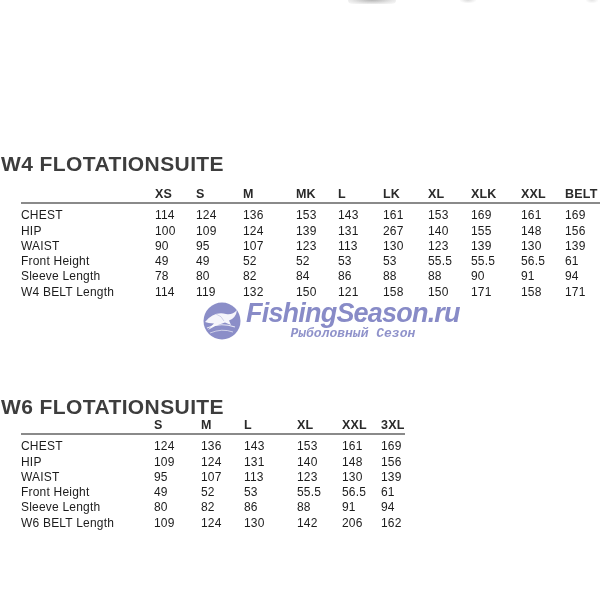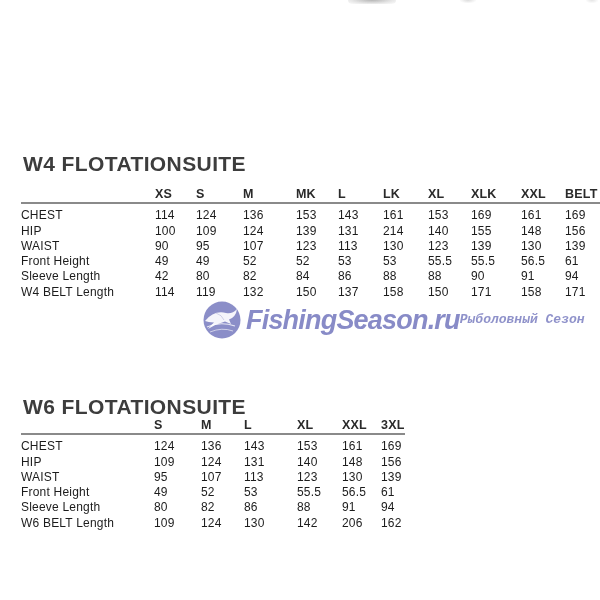"W4 FLOTATIONSUITE" .section-title { left: 23px -> 1px }
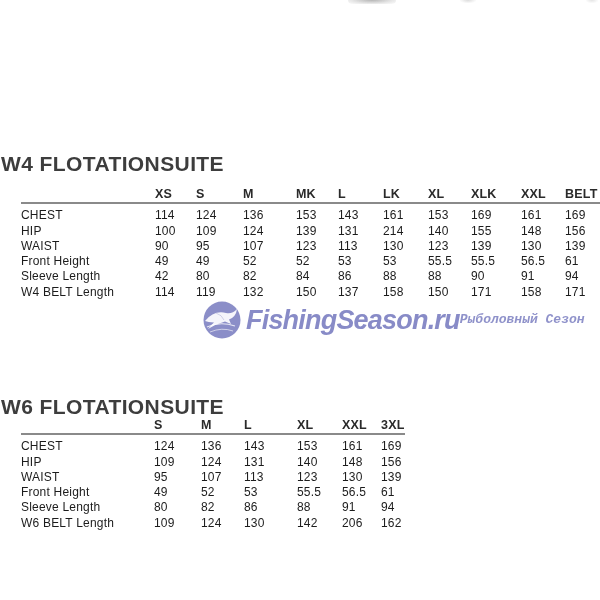"214" td { text: 214 -> 267 }
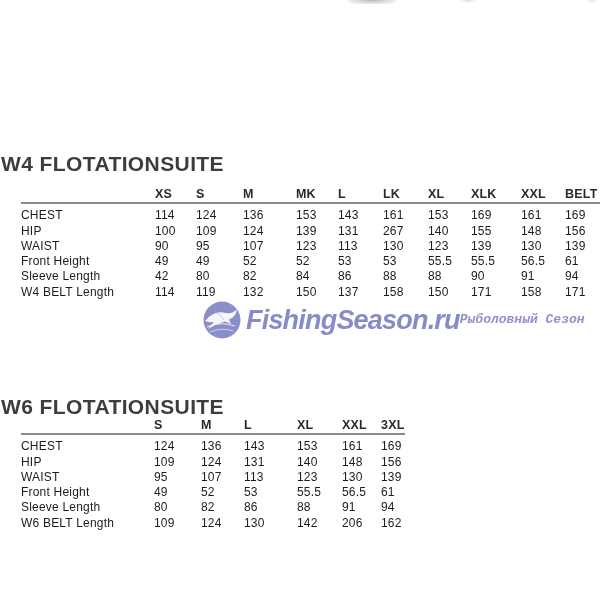"42" td { text: 42 -> 78 }
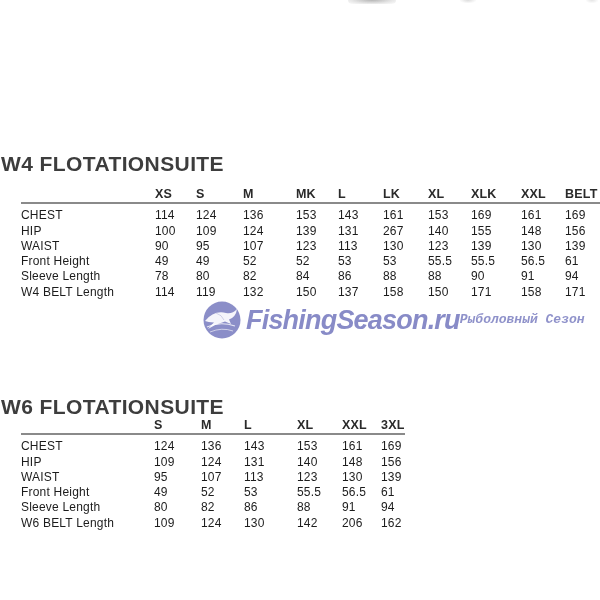"137" td { text: 137 -> 121 }
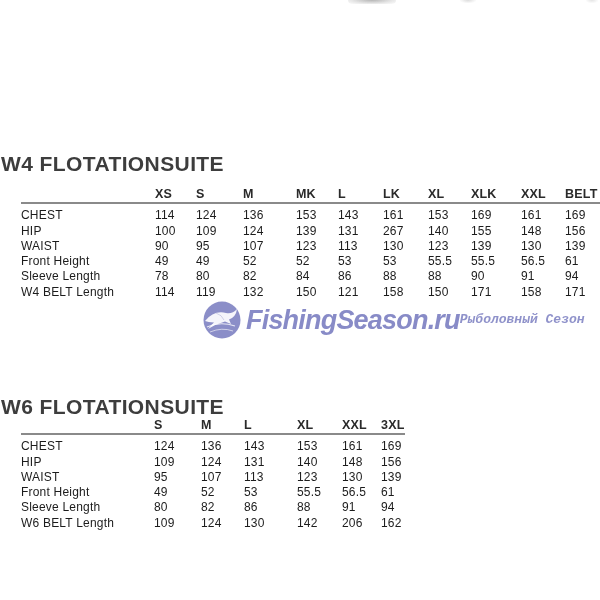"FishingSeason.ru" .wm-text { flex-direction: row -> column }
